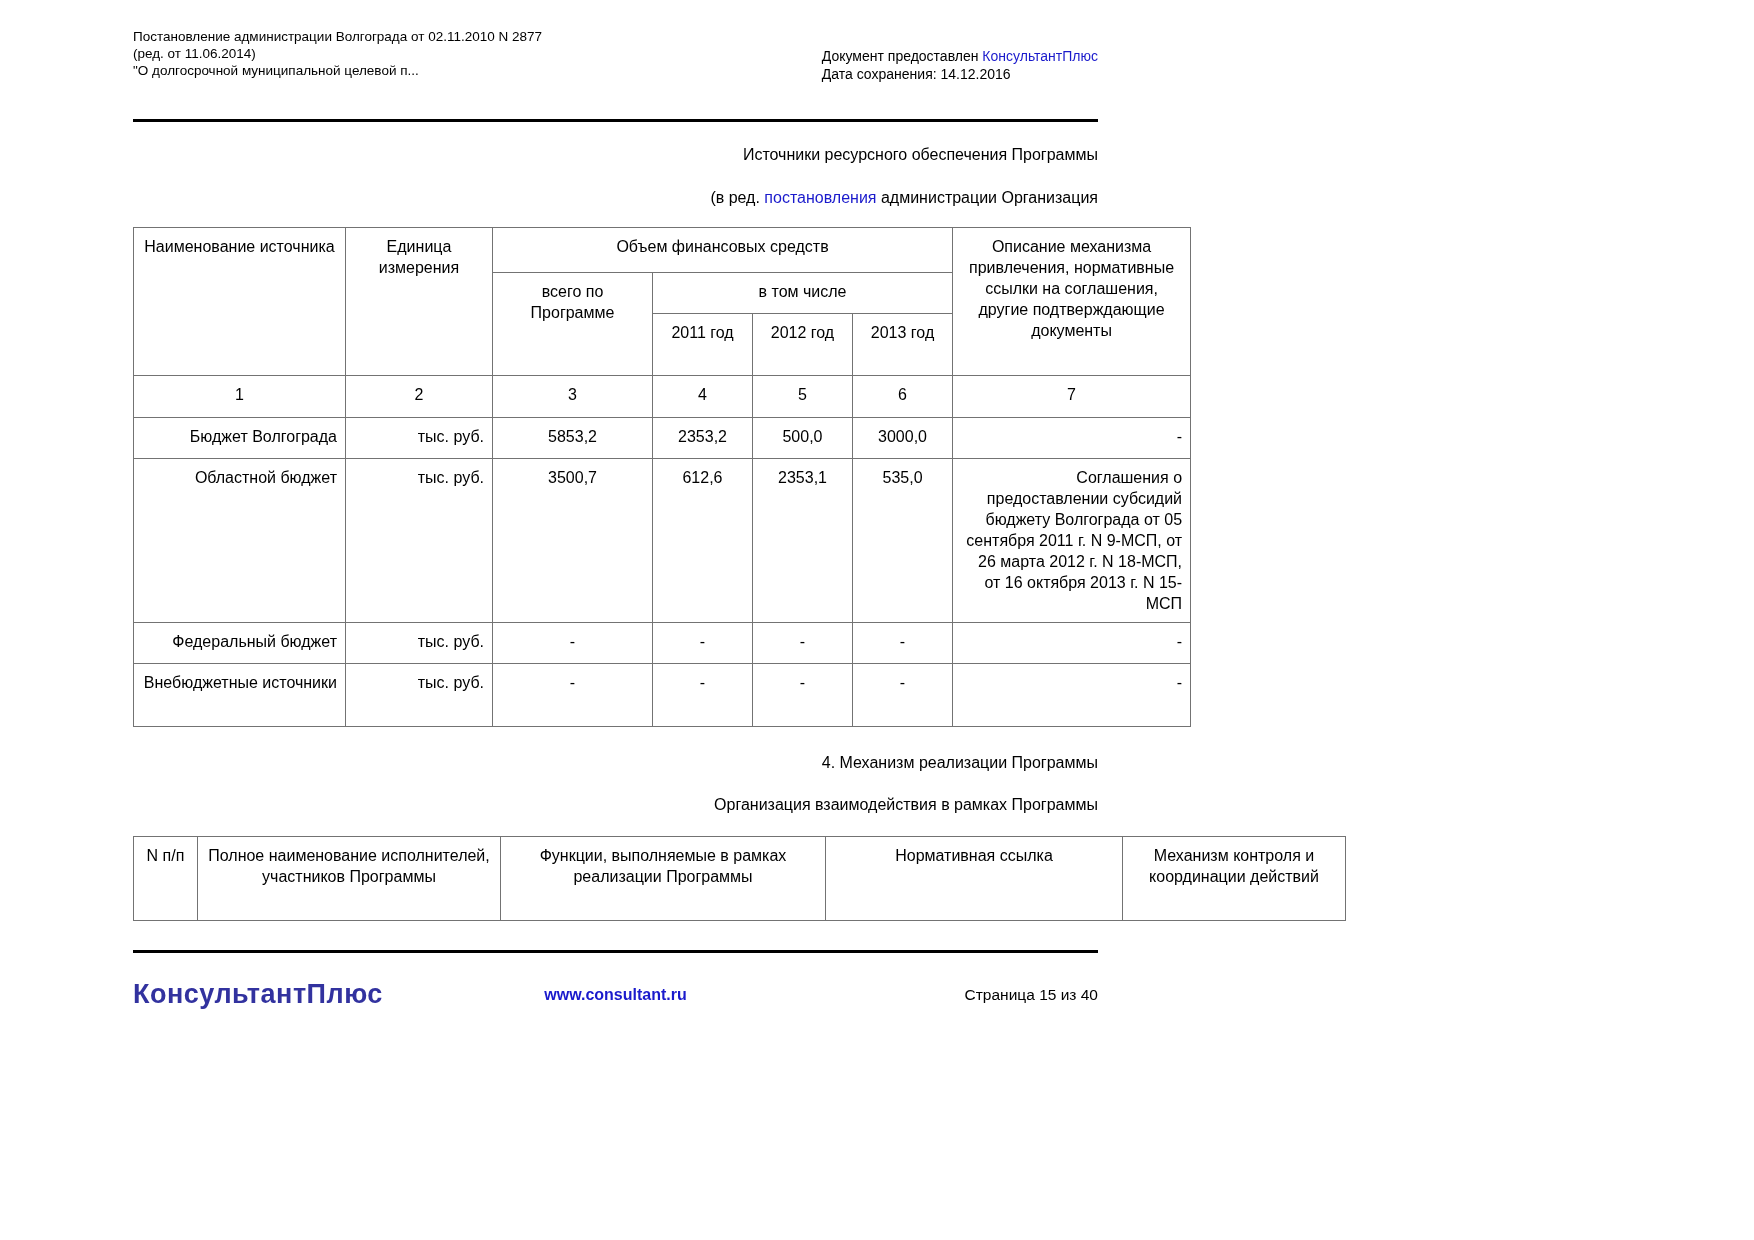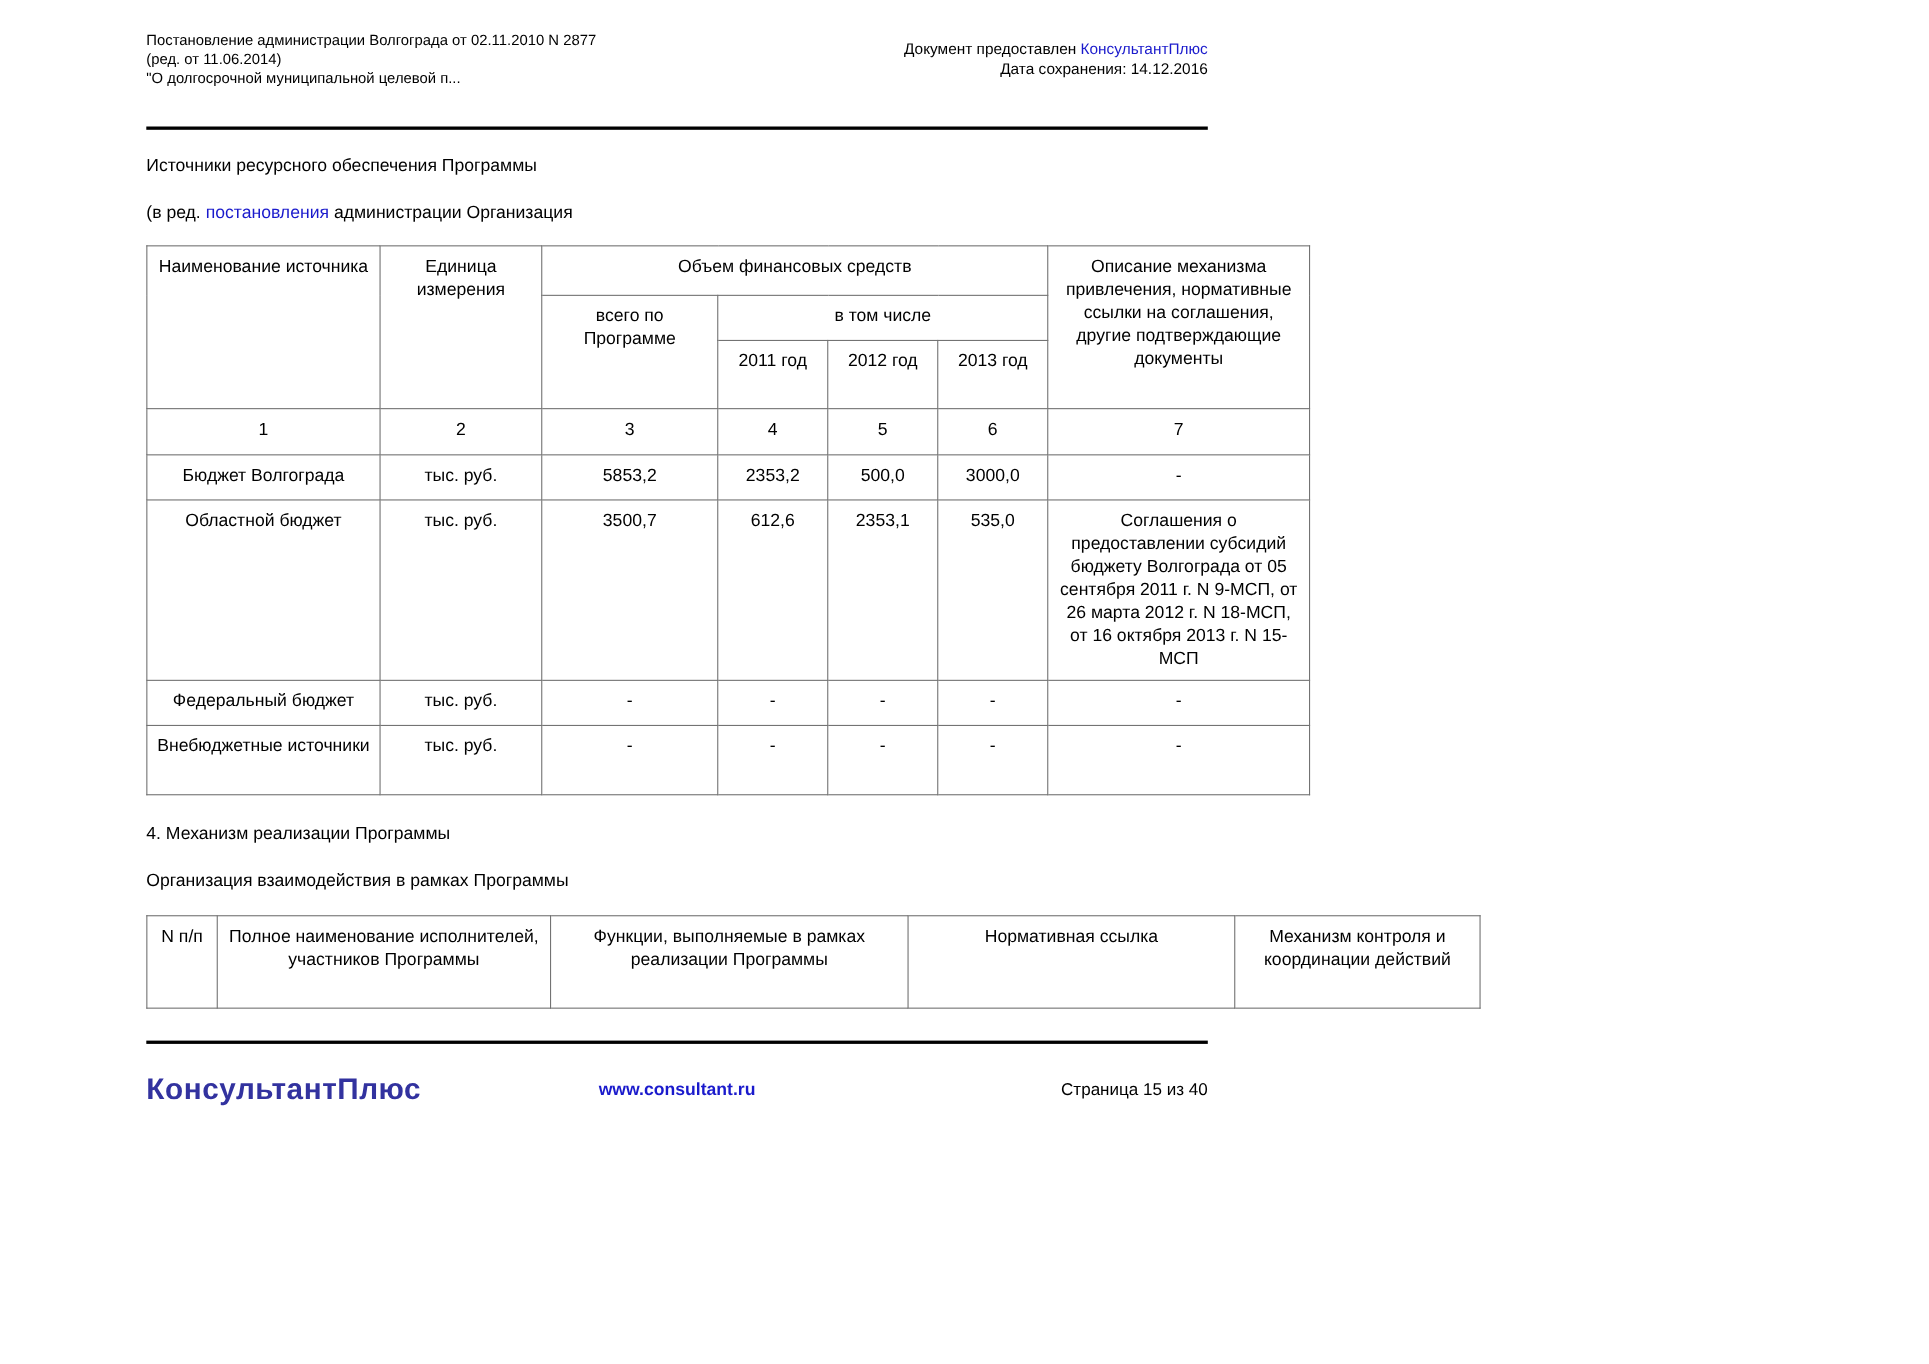"Документ предоставлен КонсультантПлюс" .provider-info { margin-top: none -> 12px; text-align: right -> none }
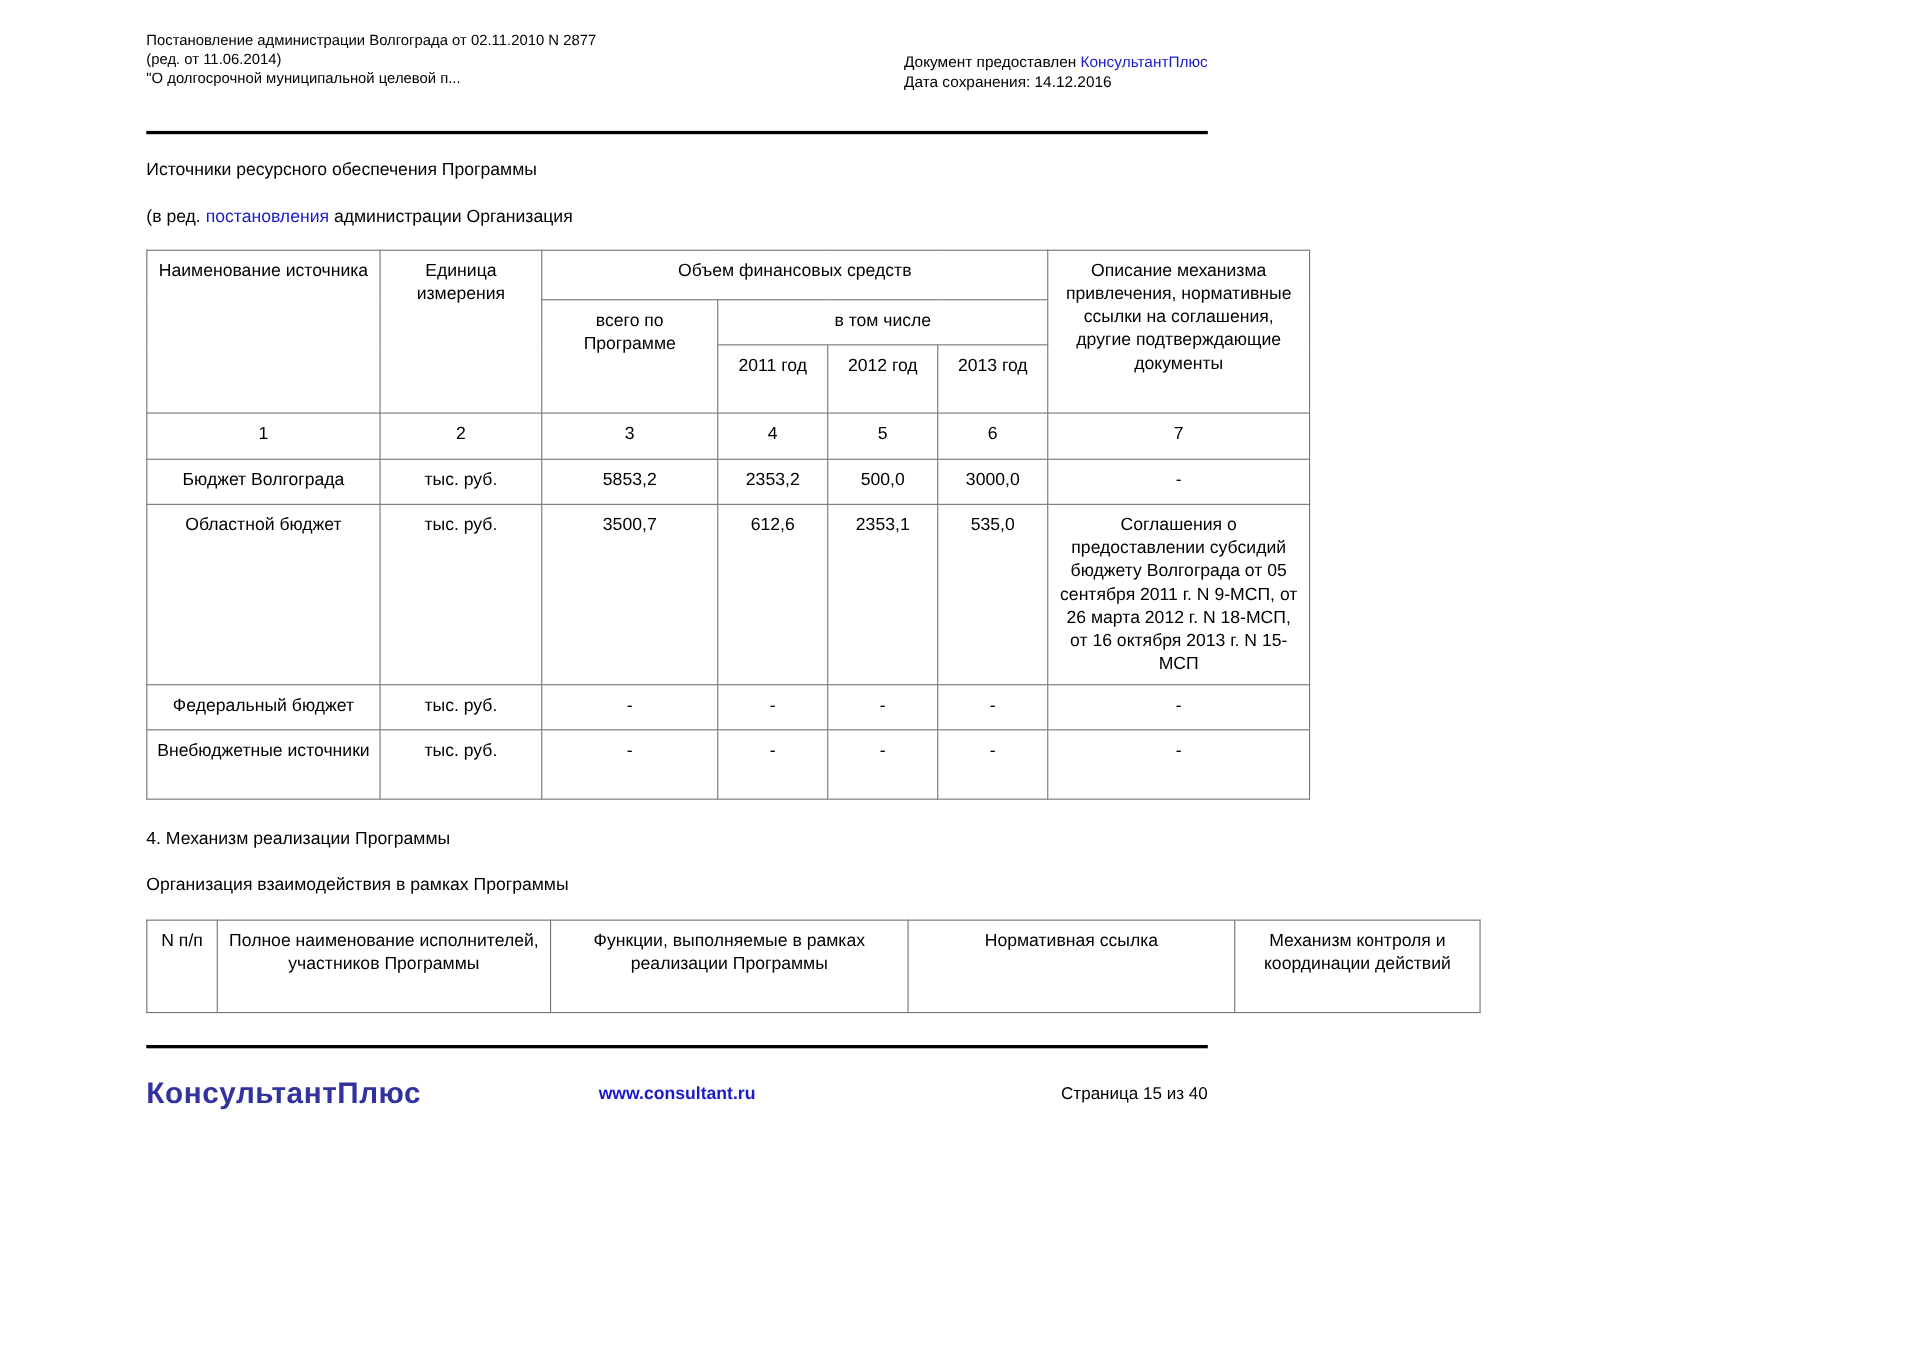"Источники ресурсного обеспечения" .center { text-align: left -> right }
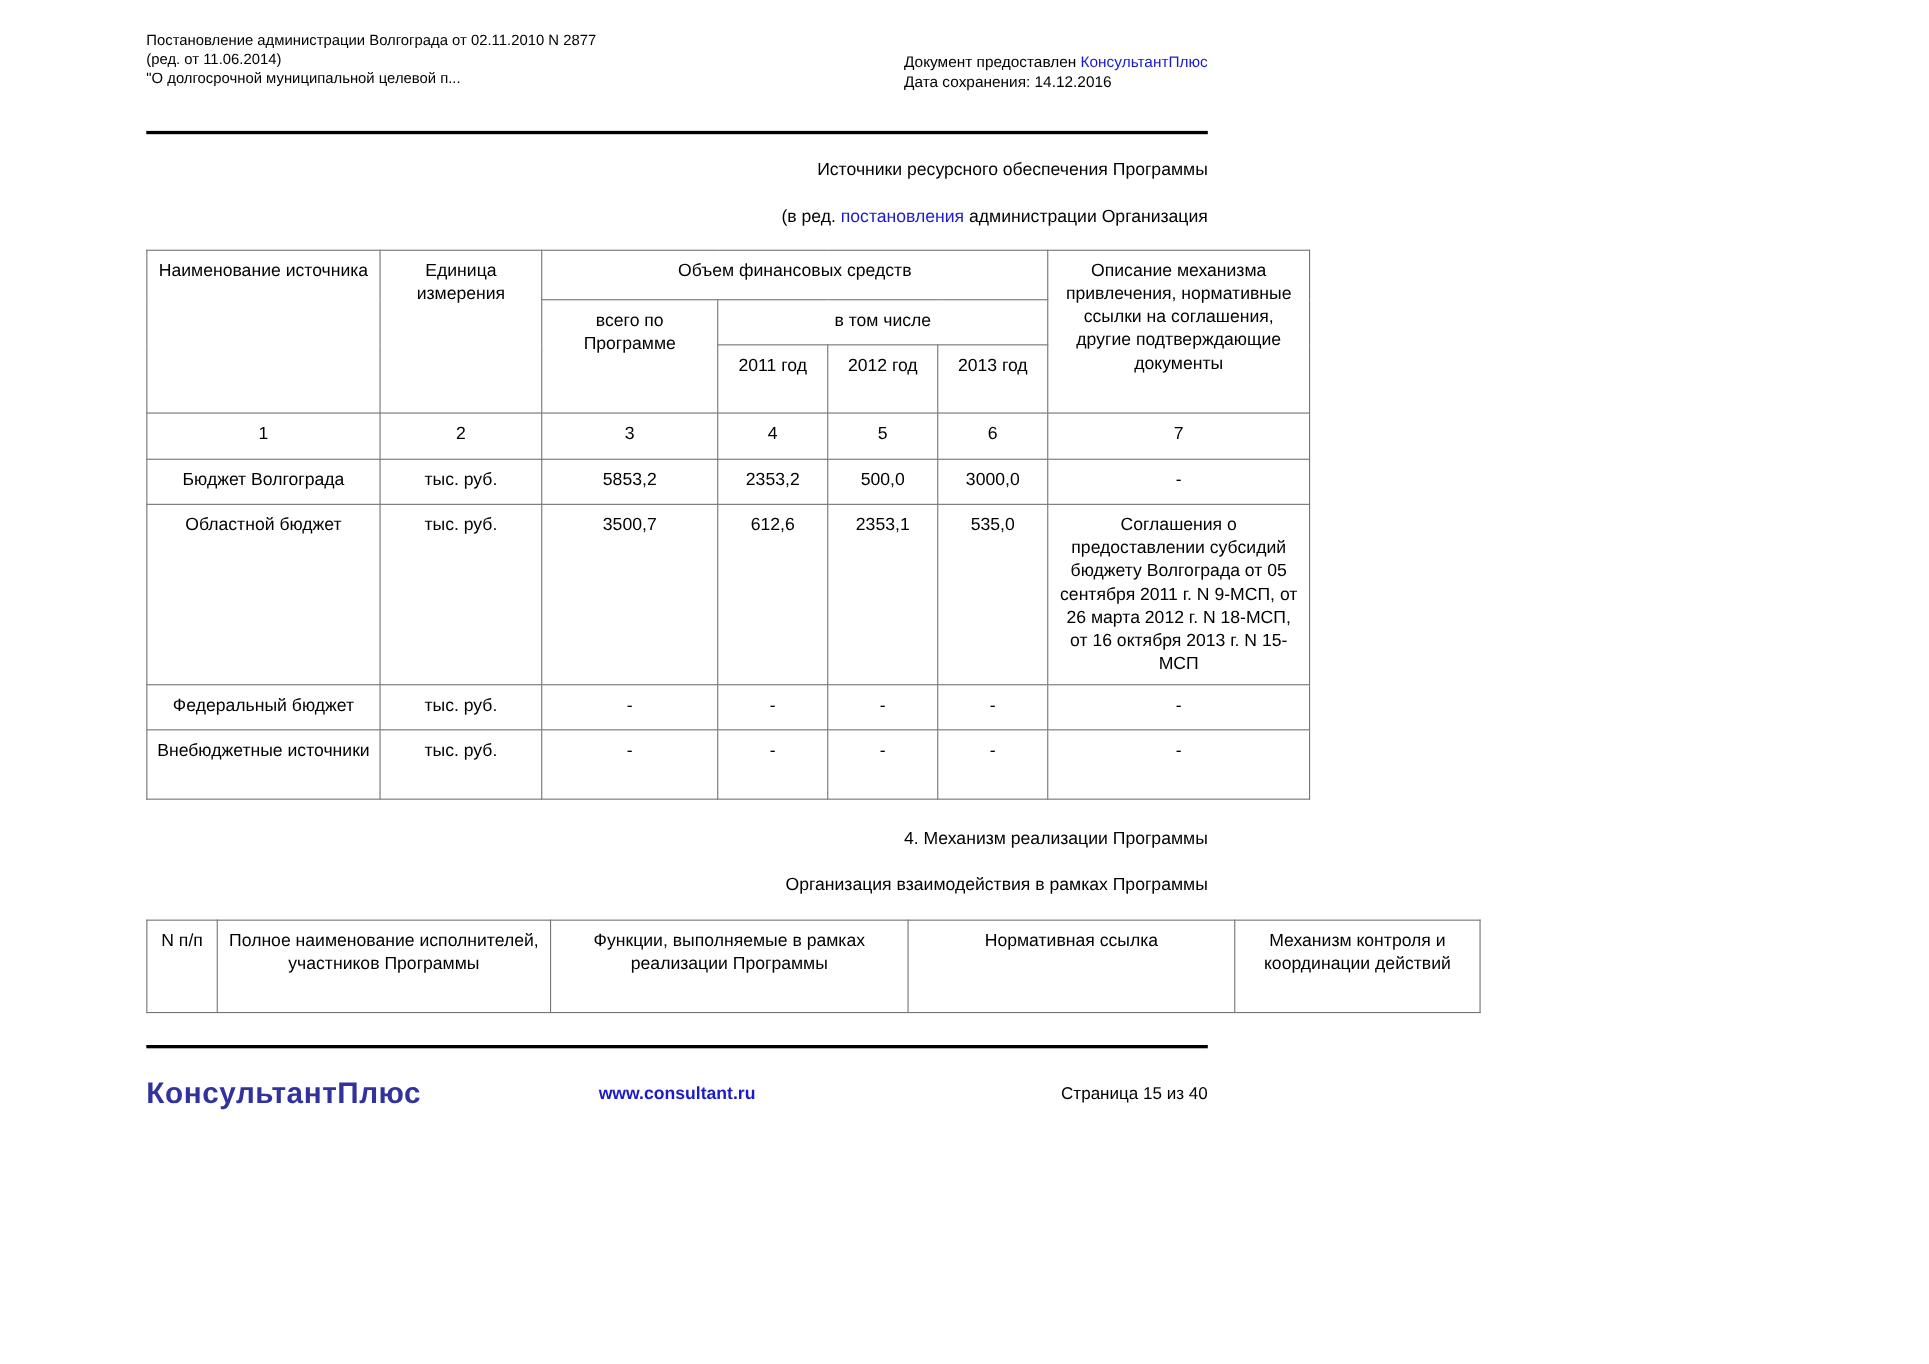"Бюджет Волгограда" td.l, th.l { text-align: center -> right }
